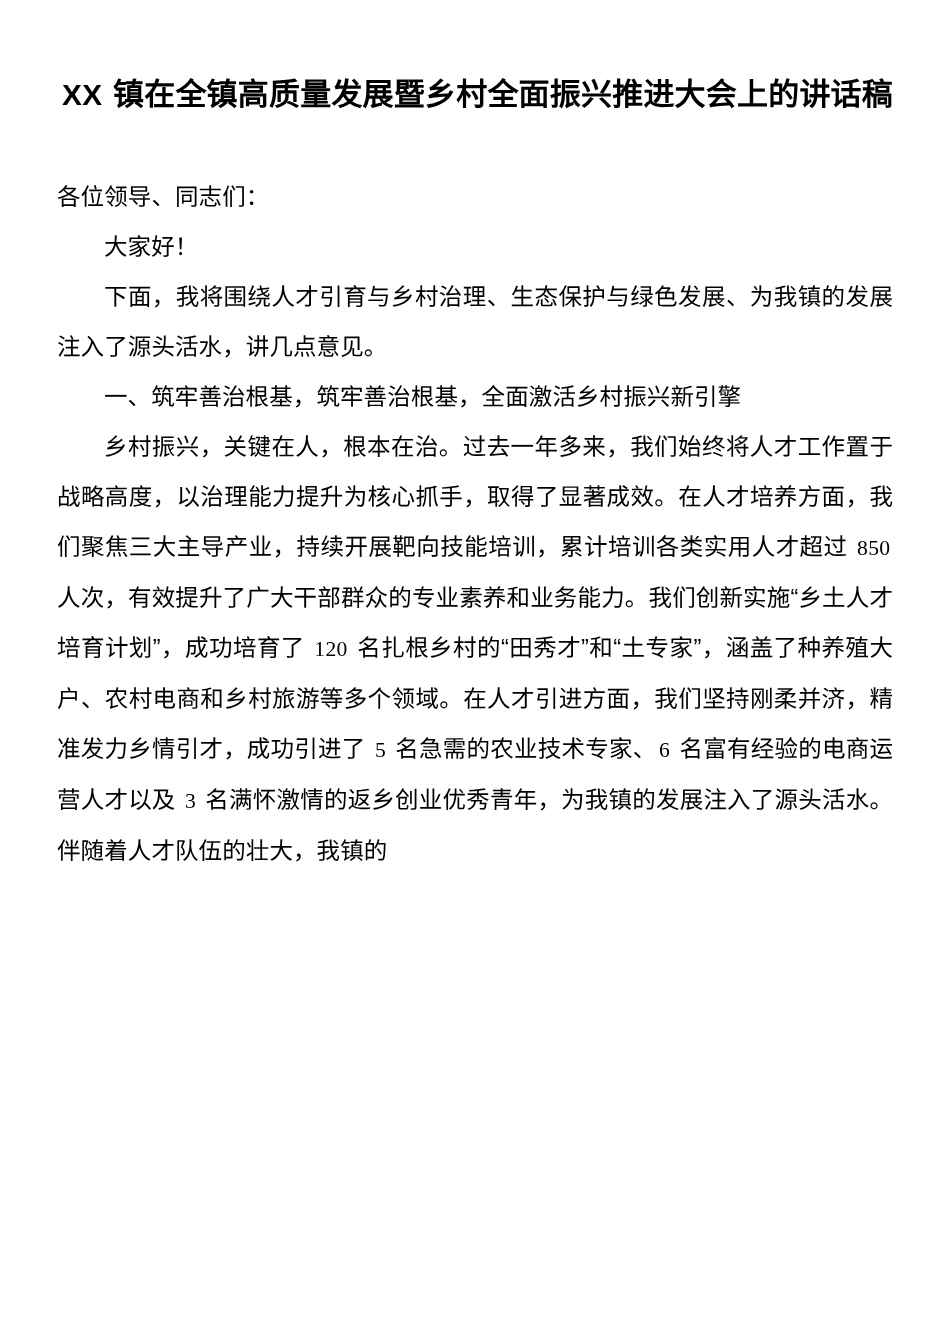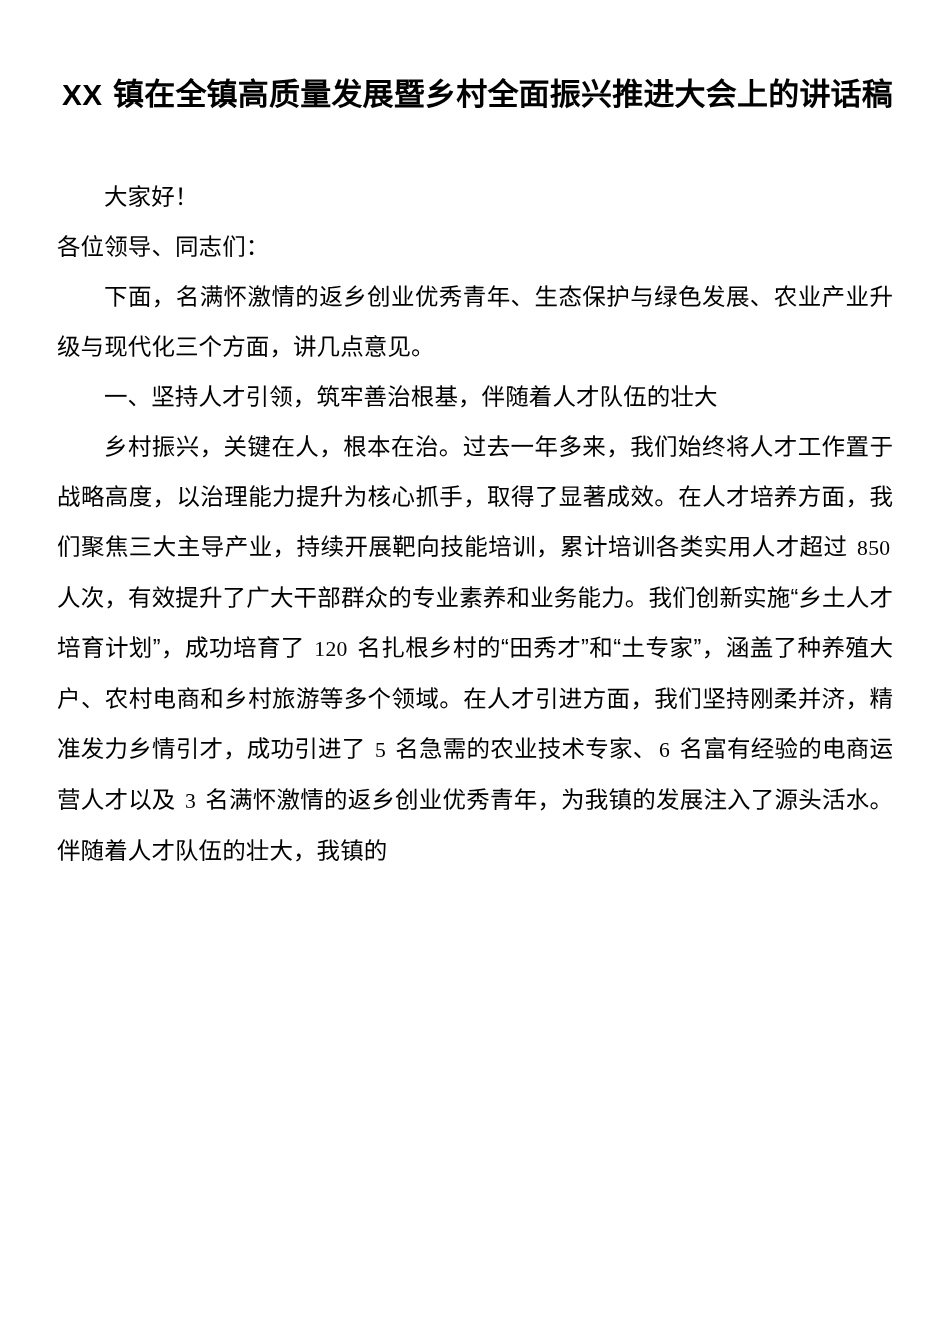"大家好！" p.para { order: before "各位领导、同志们：" -> after "各位领导、同志们：" }
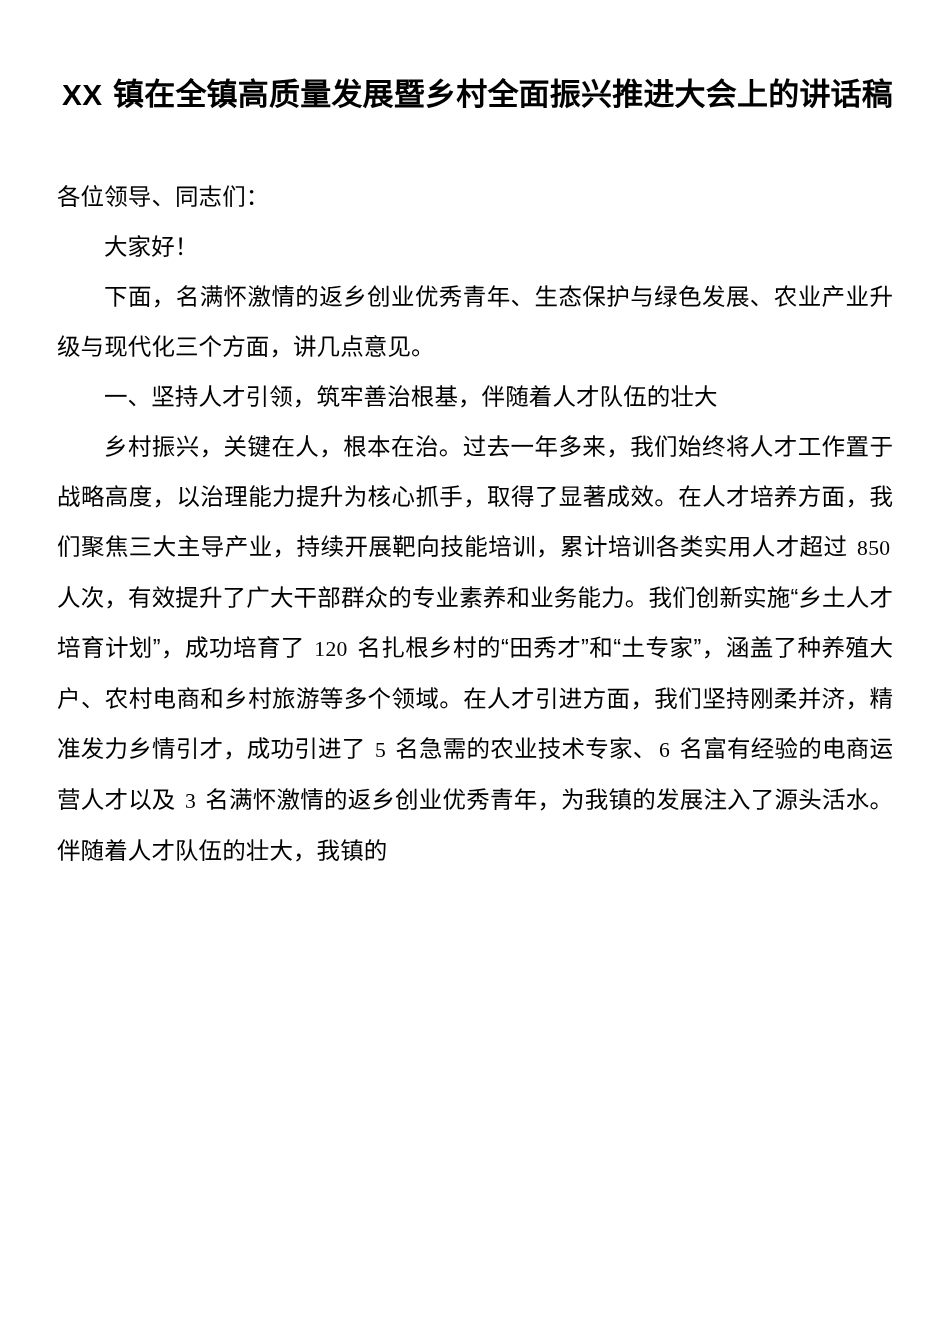"下面，名满怀激情的返乡创业优秀青年、生态保护与绿色发展、农业产业升级与现代化三个" p.para { text: 名满怀激情的返乡创业优秀青年、生态保护与绿色发展、农业产业升级与现代化三个方面 -> 我将围绕人才引育与乡村治理、生态保护与绿色发展、为我镇的发展注入了源头活水 }
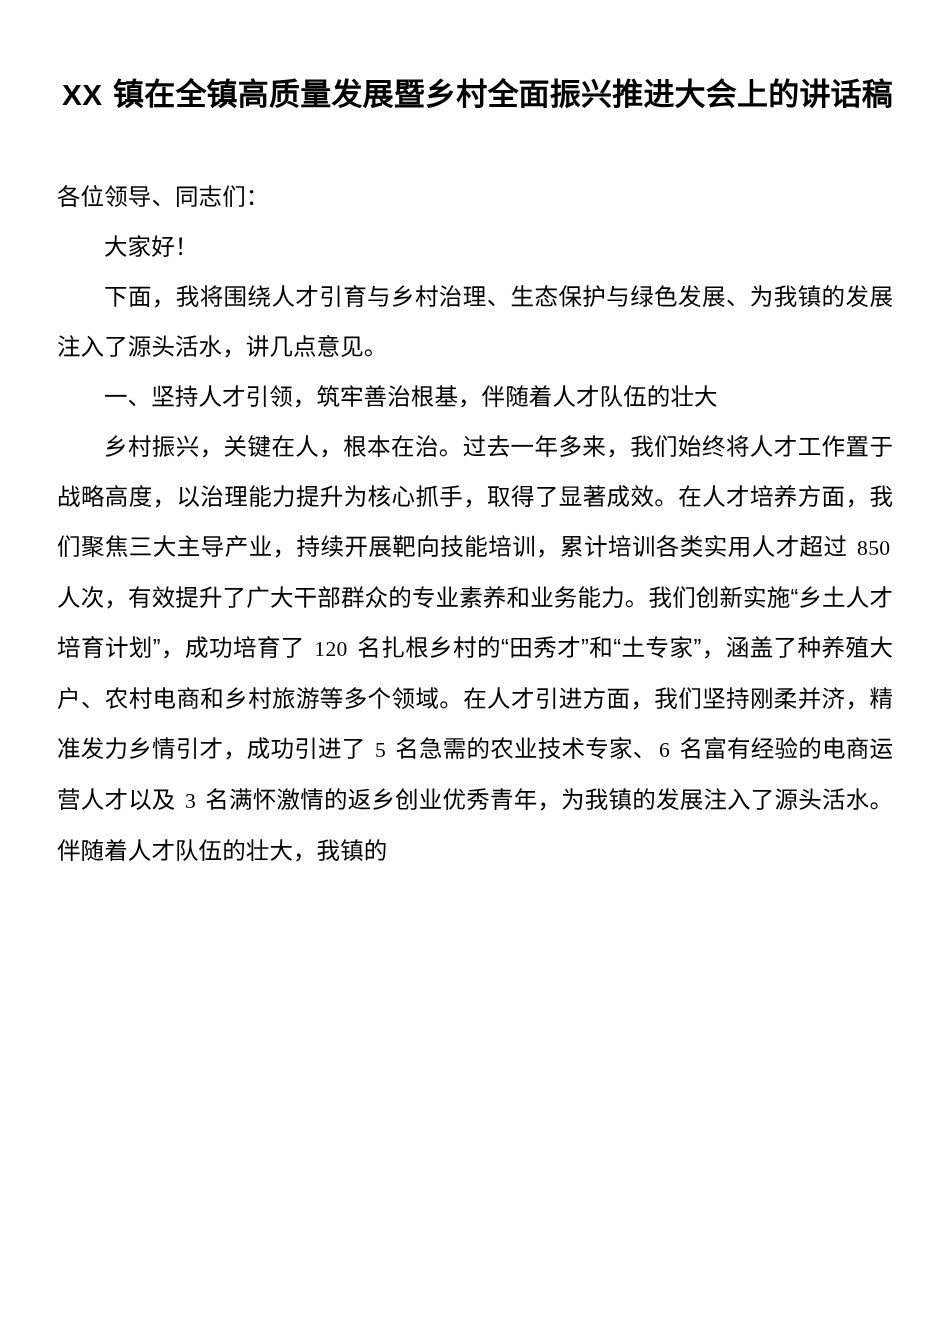"一、坚持人才引领，筑牢善治根基，伴随着人才队伍的壮大" p.para { text: 坚持人才引领，筑牢善治根基，伴随着人才队伍的壮大 -> 筑牢善治根基，筑牢善治根基，全面激活乡村振兴新引擎 }
